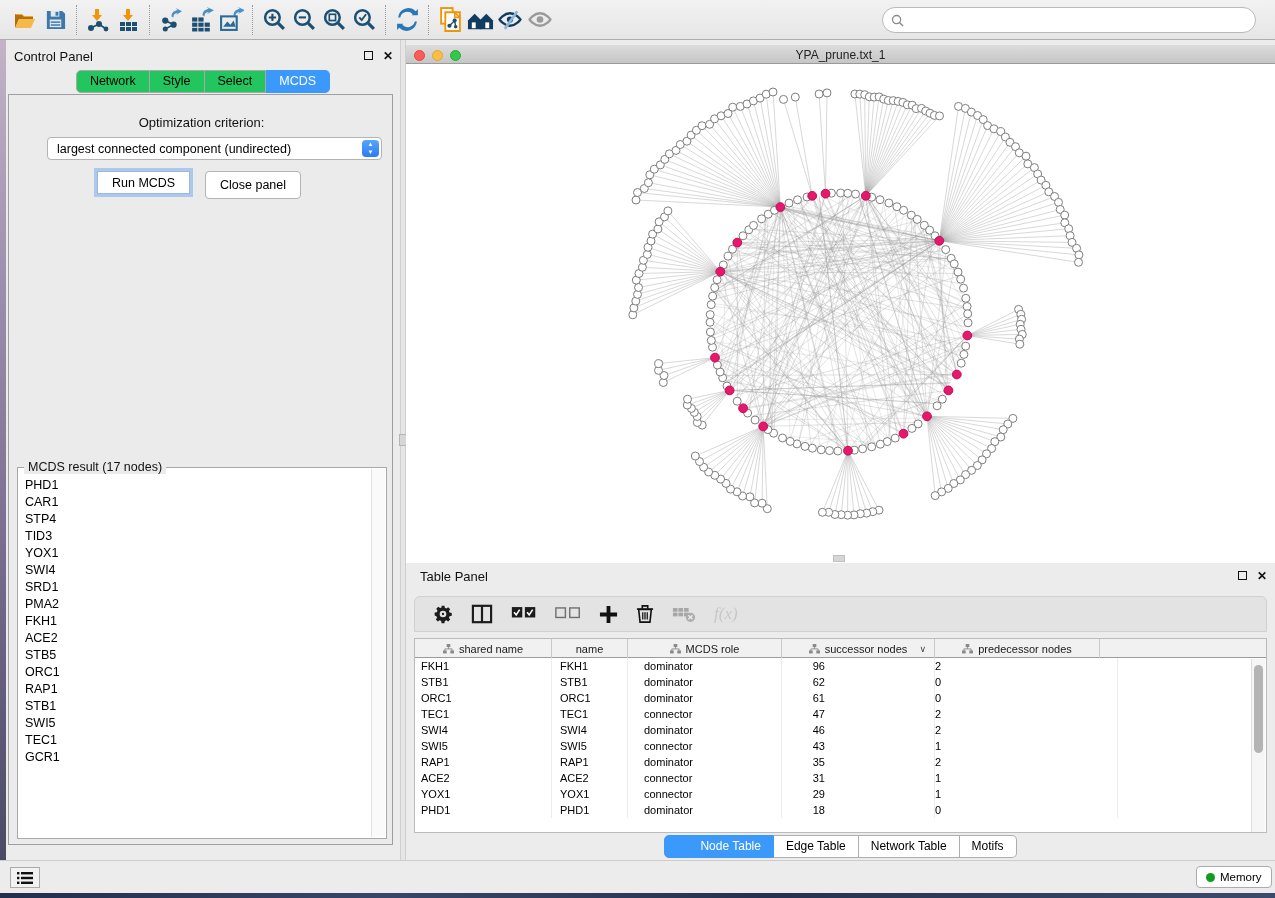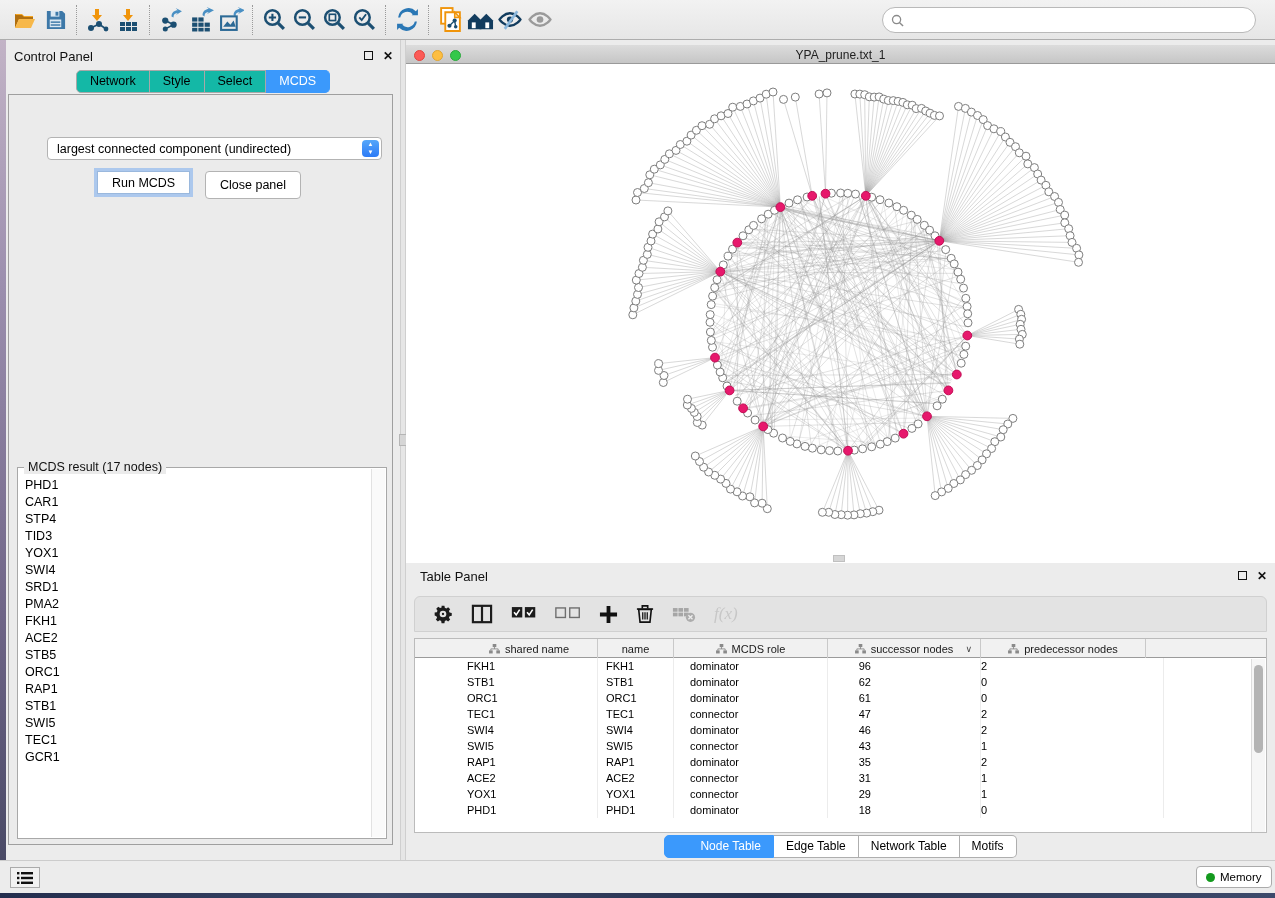"Network" .tab { background: #14b8a6 -> #22c55e }
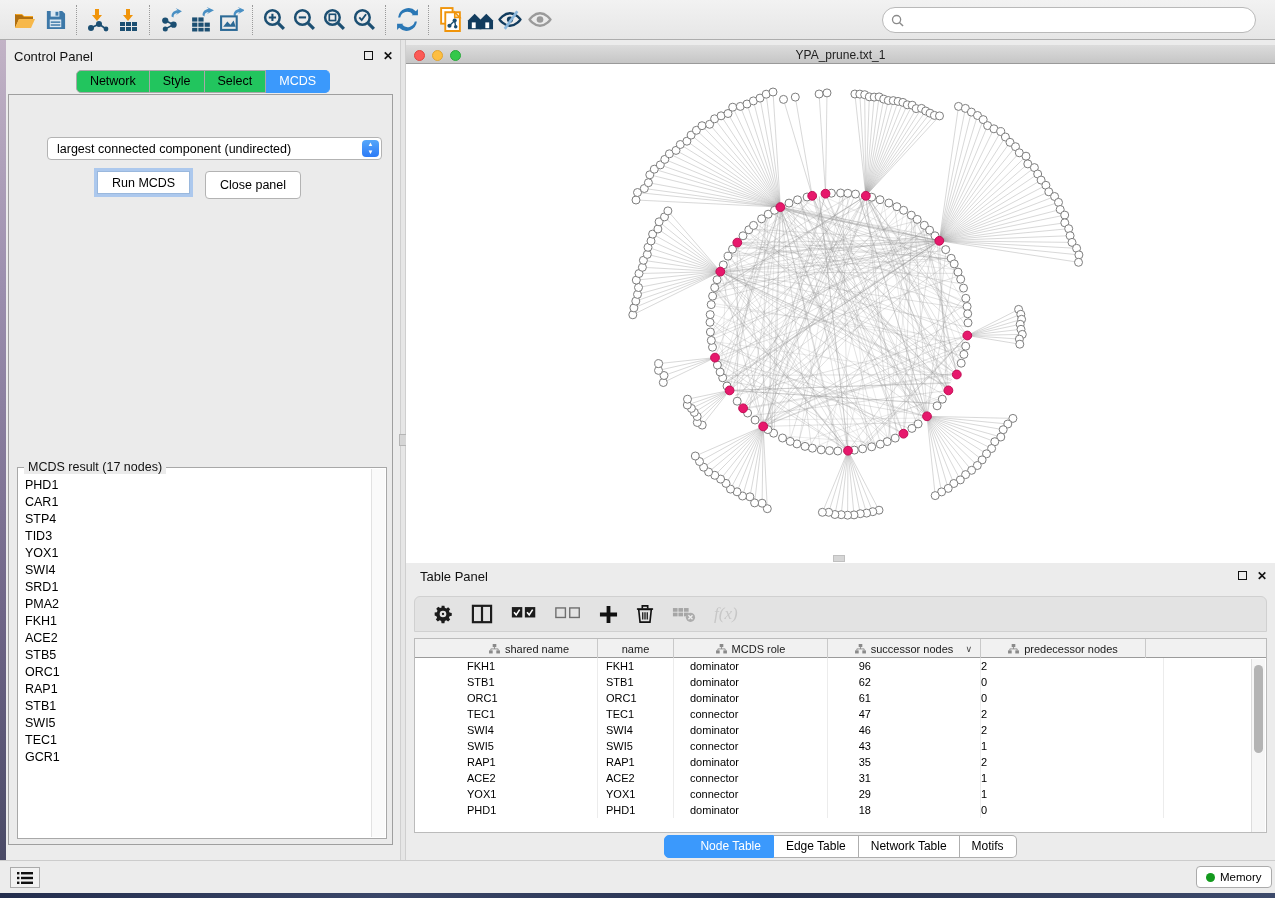"Optimization criterion:" div.abs { html: none -> <div>Optimization criterion:</div> }
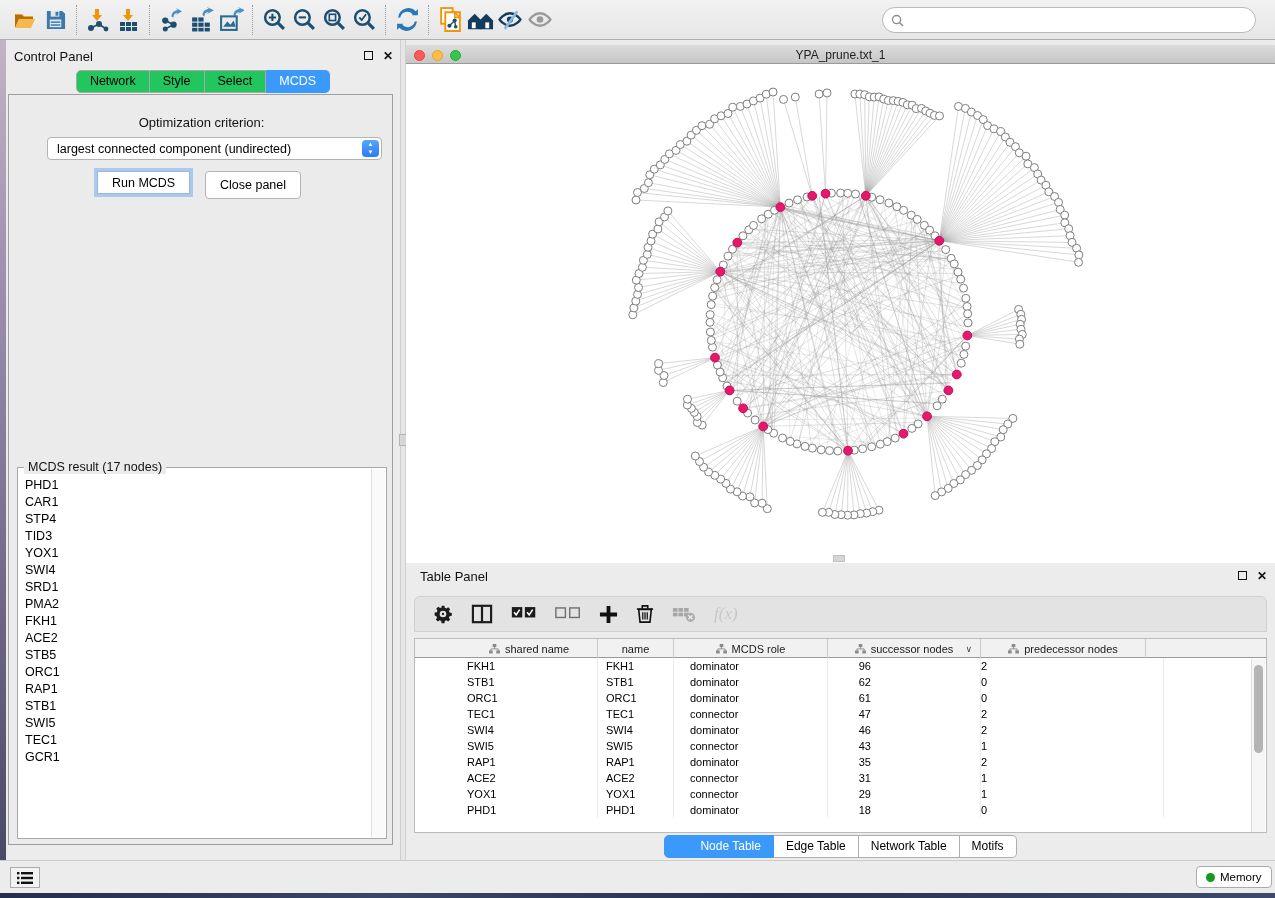"shared name" .c0 { margin-left: 46px -> none }
